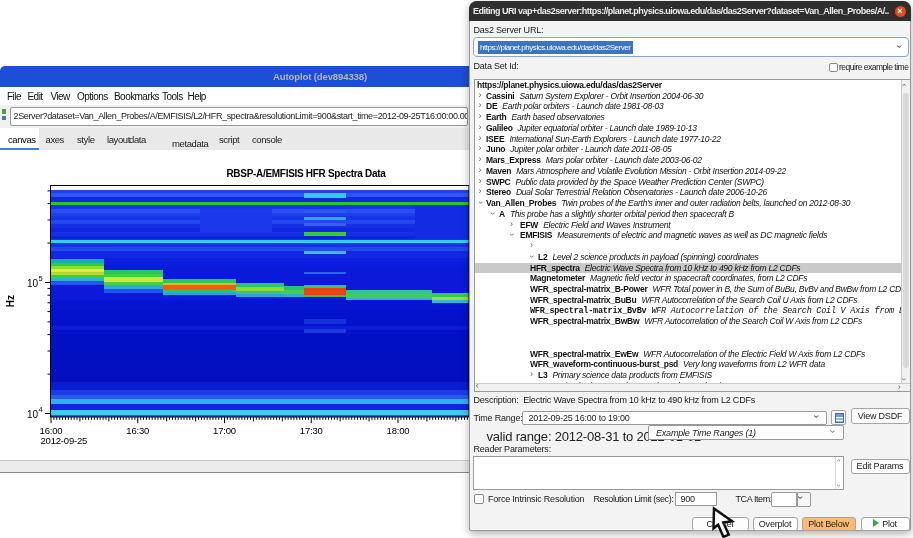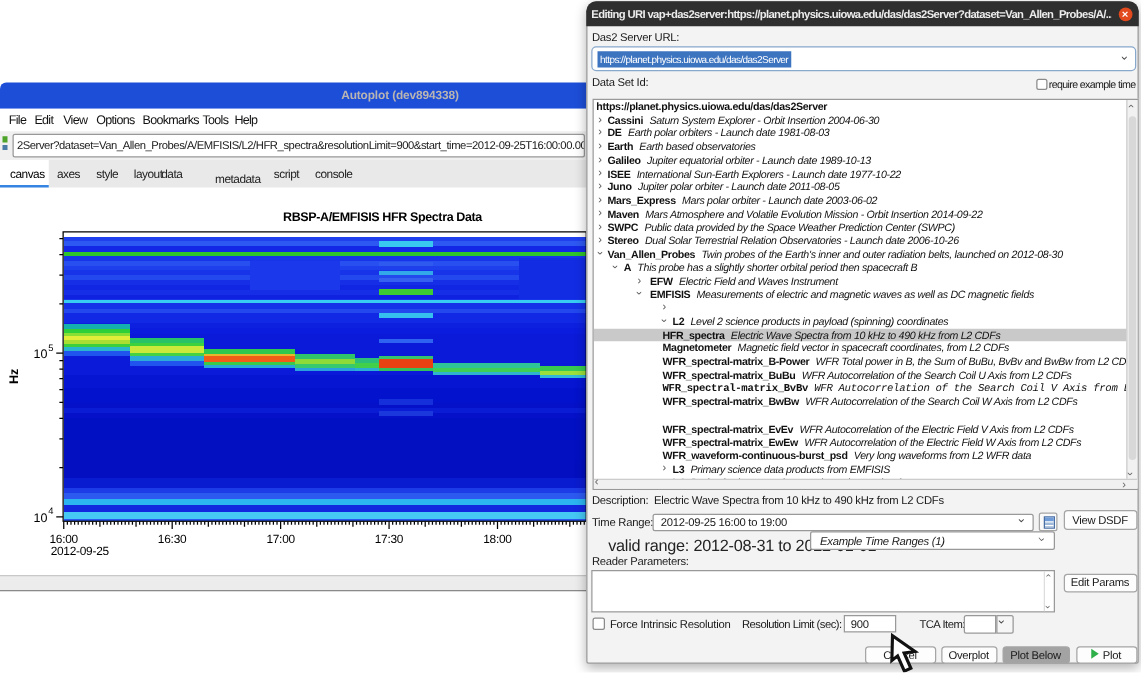"WFR_spectral-matrix_EvEv WFR" div { html: <div> <span><b>WFR_spectral-matrix_EvEv</b><i>WFR Autocorrelation of the Electric Field V Axis from L2 CDFs</i></span> </div> -> none }
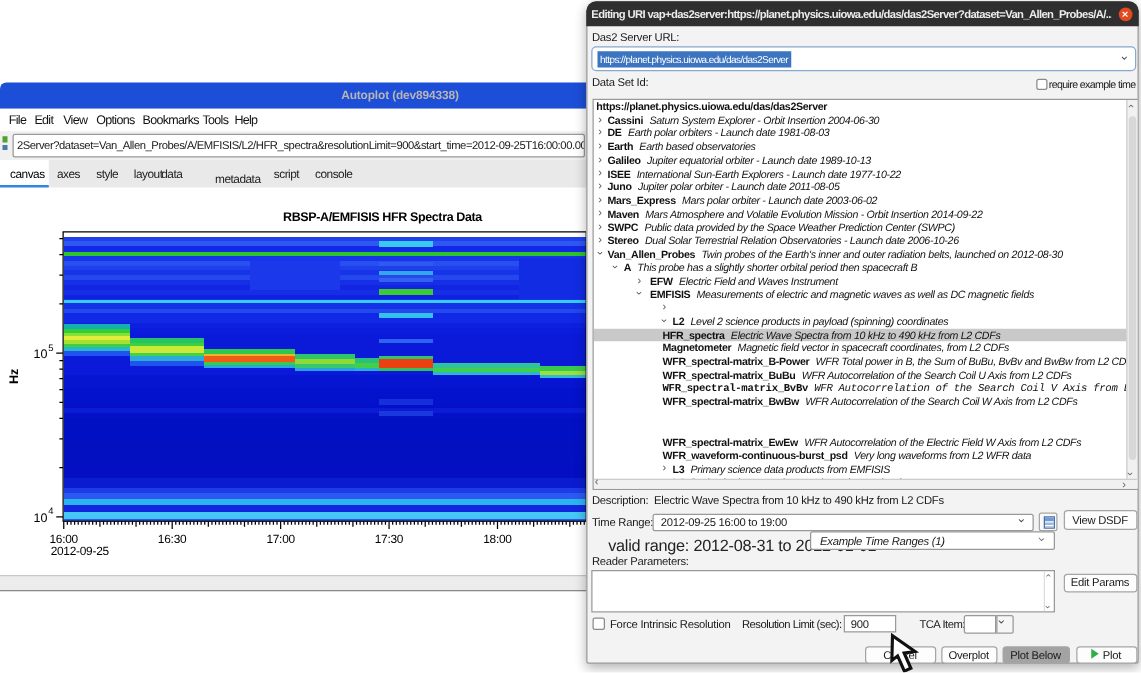"Plot Below" div.ab { background: #a3a3a3 -> #fdba74 }
